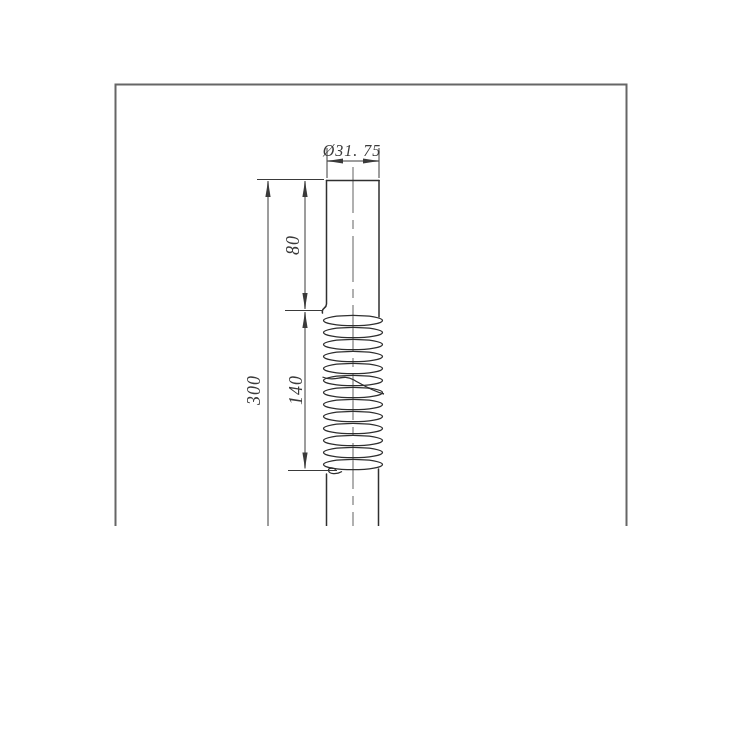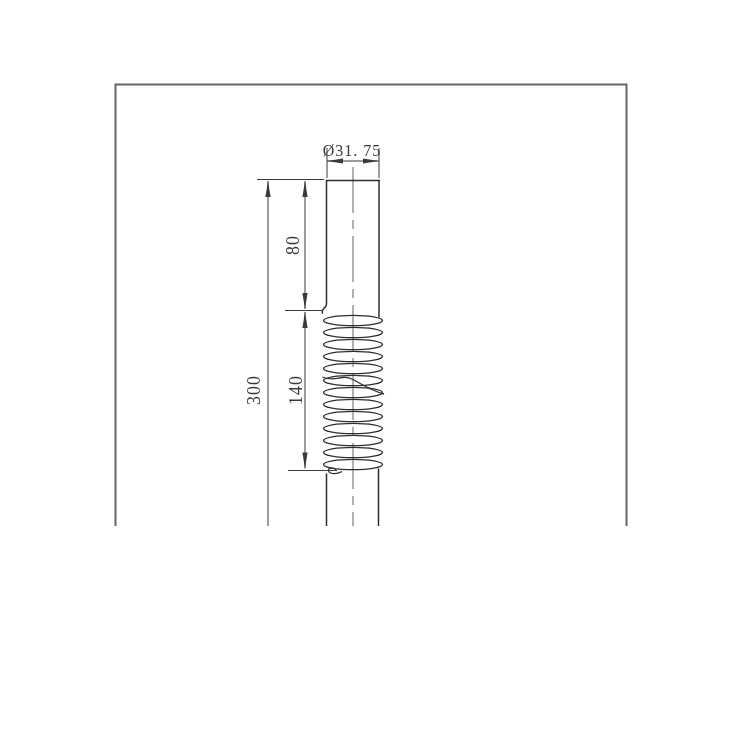"Ø31. 75" .canvas { font-style: none -> italic }
